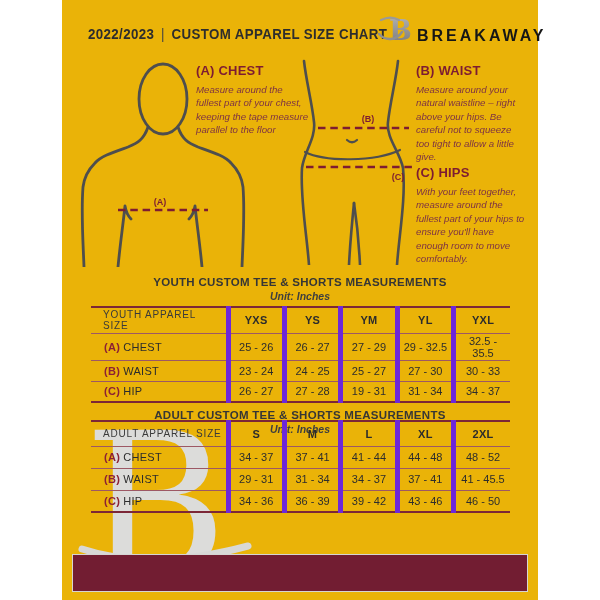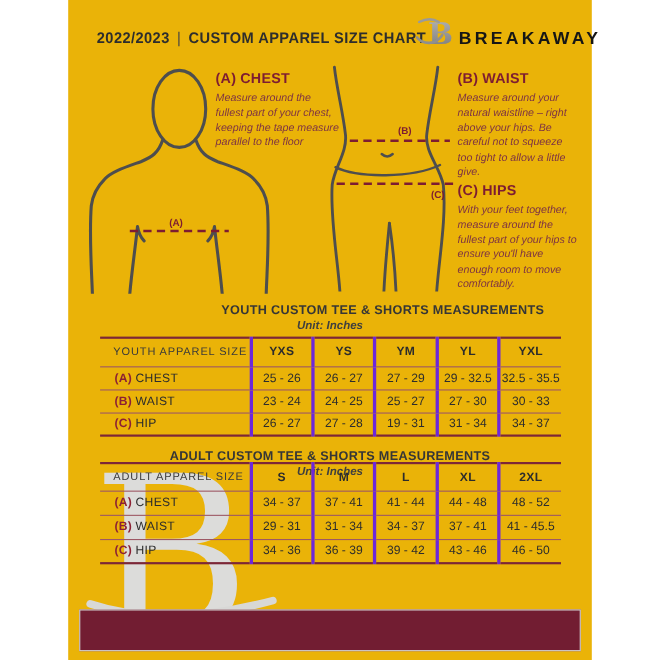"YOUTH CUSTOM TEE & SHORTS" .tt-youth { padding-left: 48px -> none }
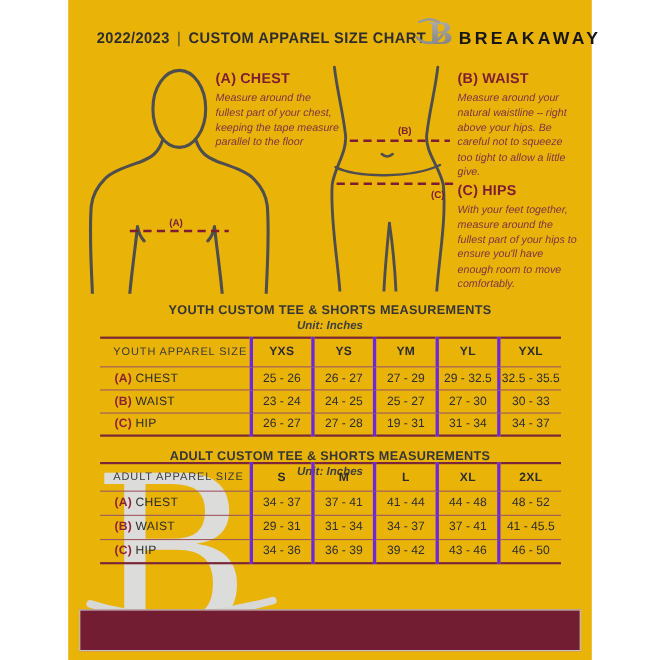"YXS" table.size-table th + th, table.size-table td + td { border-left: 3px solid #6d28d9 -> 5px solid #6d28d9 }
